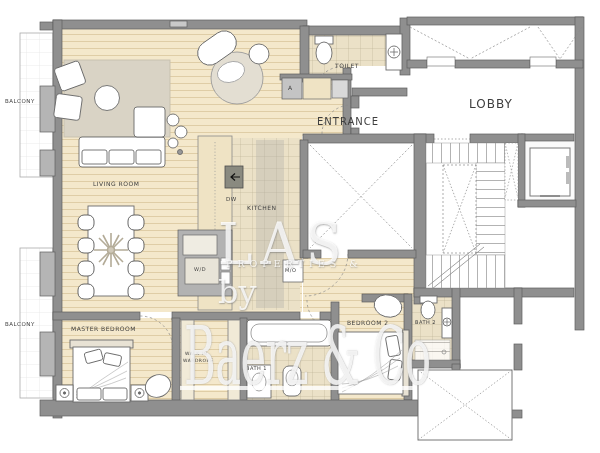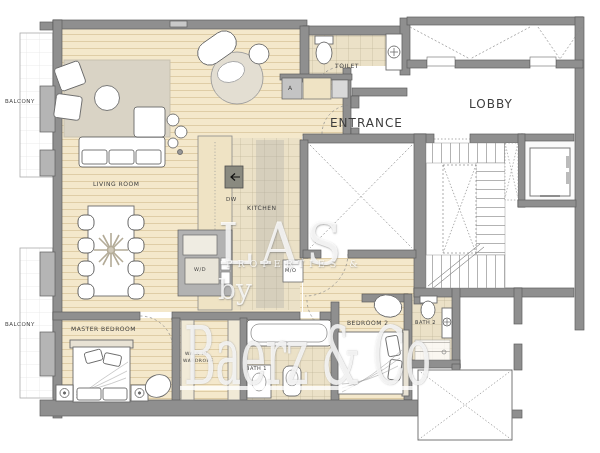"ENTRANCE" div.lbl { font-size: 12px -> 10px; left: 294px -> 281px }
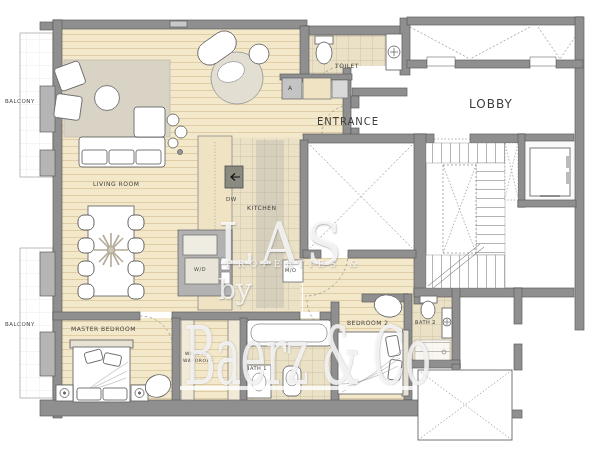"by" div.wm { font-size: 28px -> 32px }
